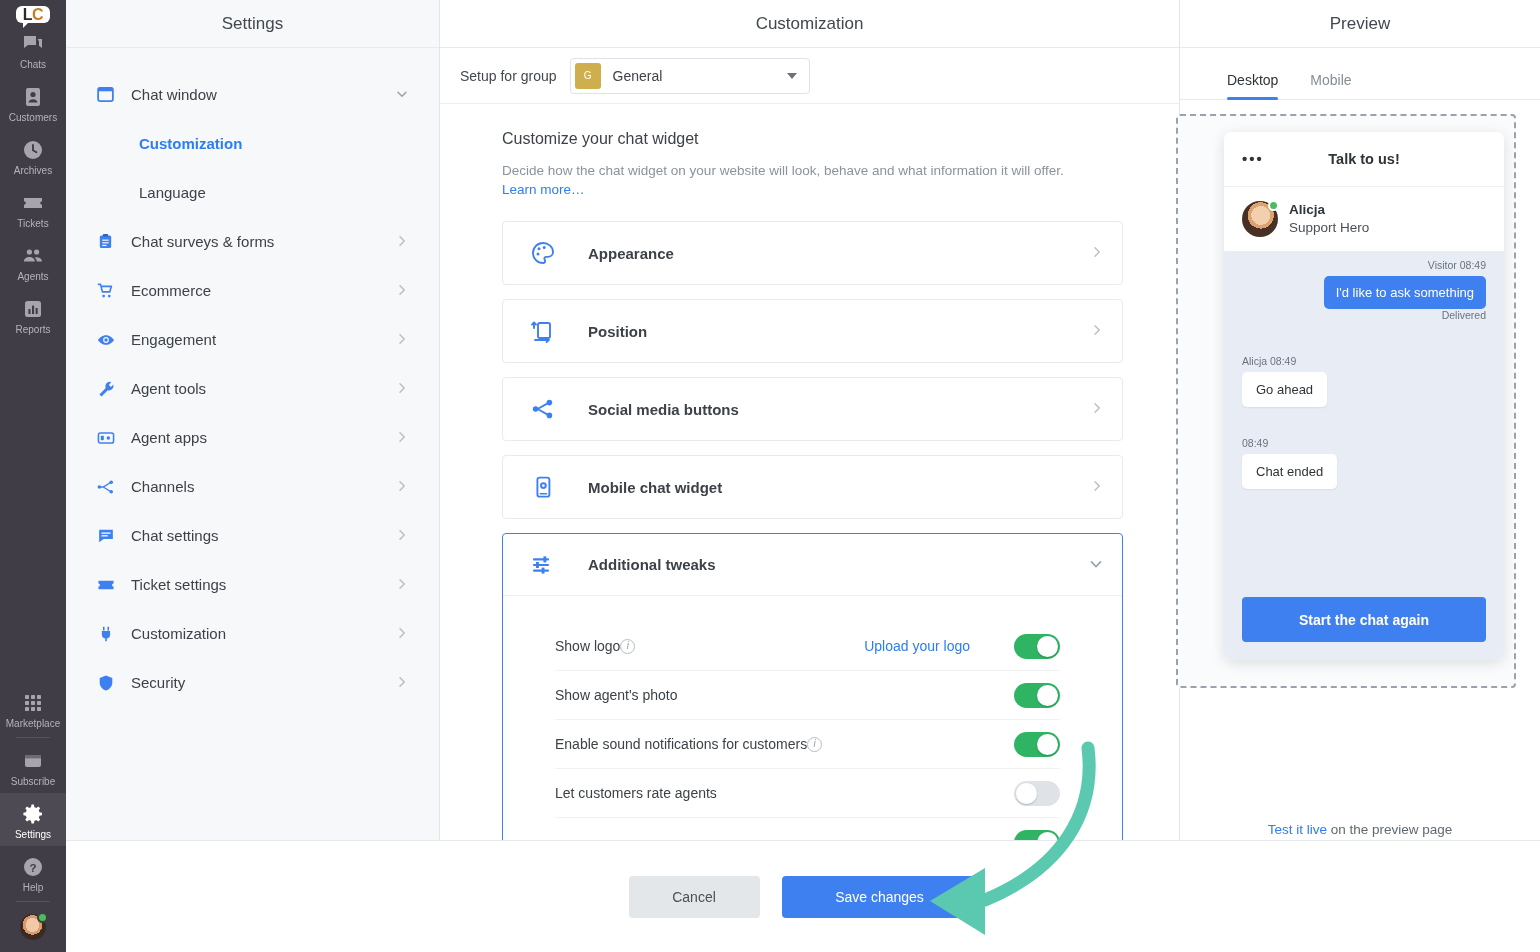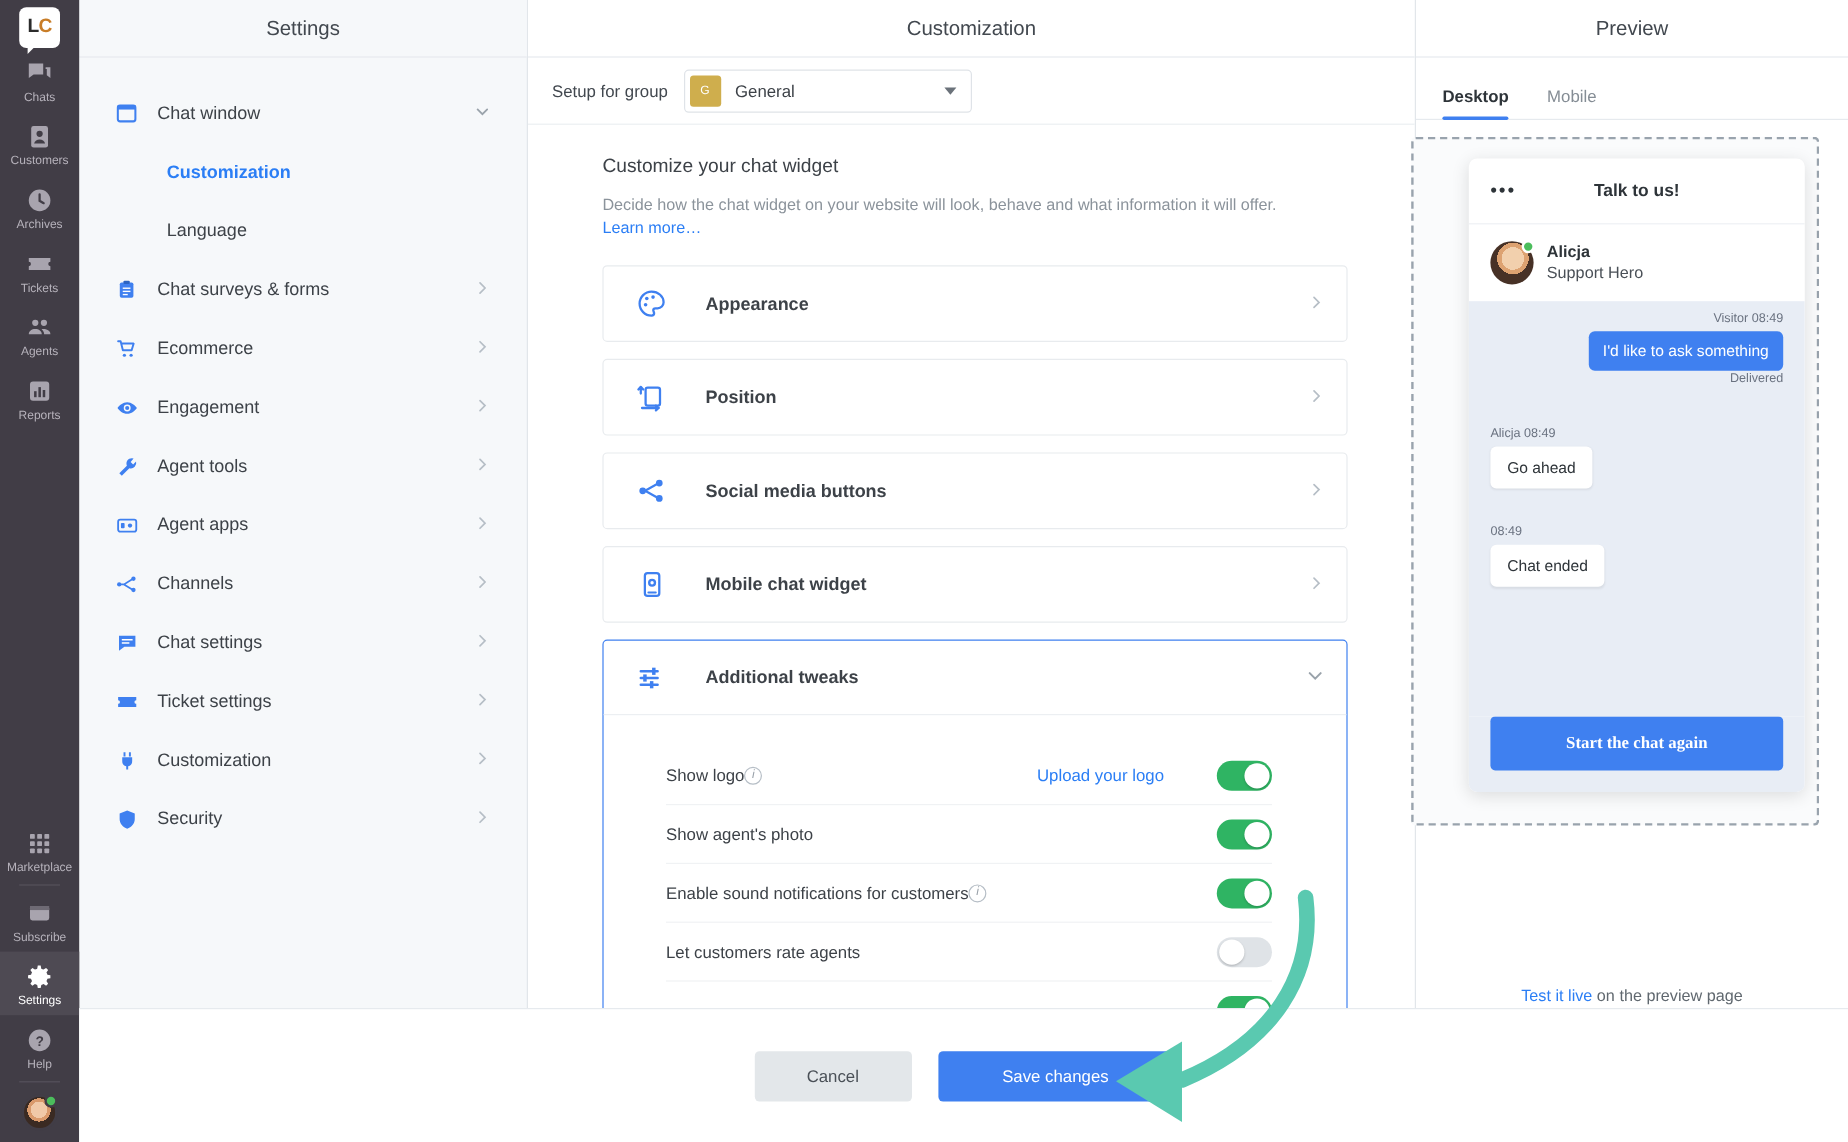"LC" .rail-logo { height: 34px -> 17px }
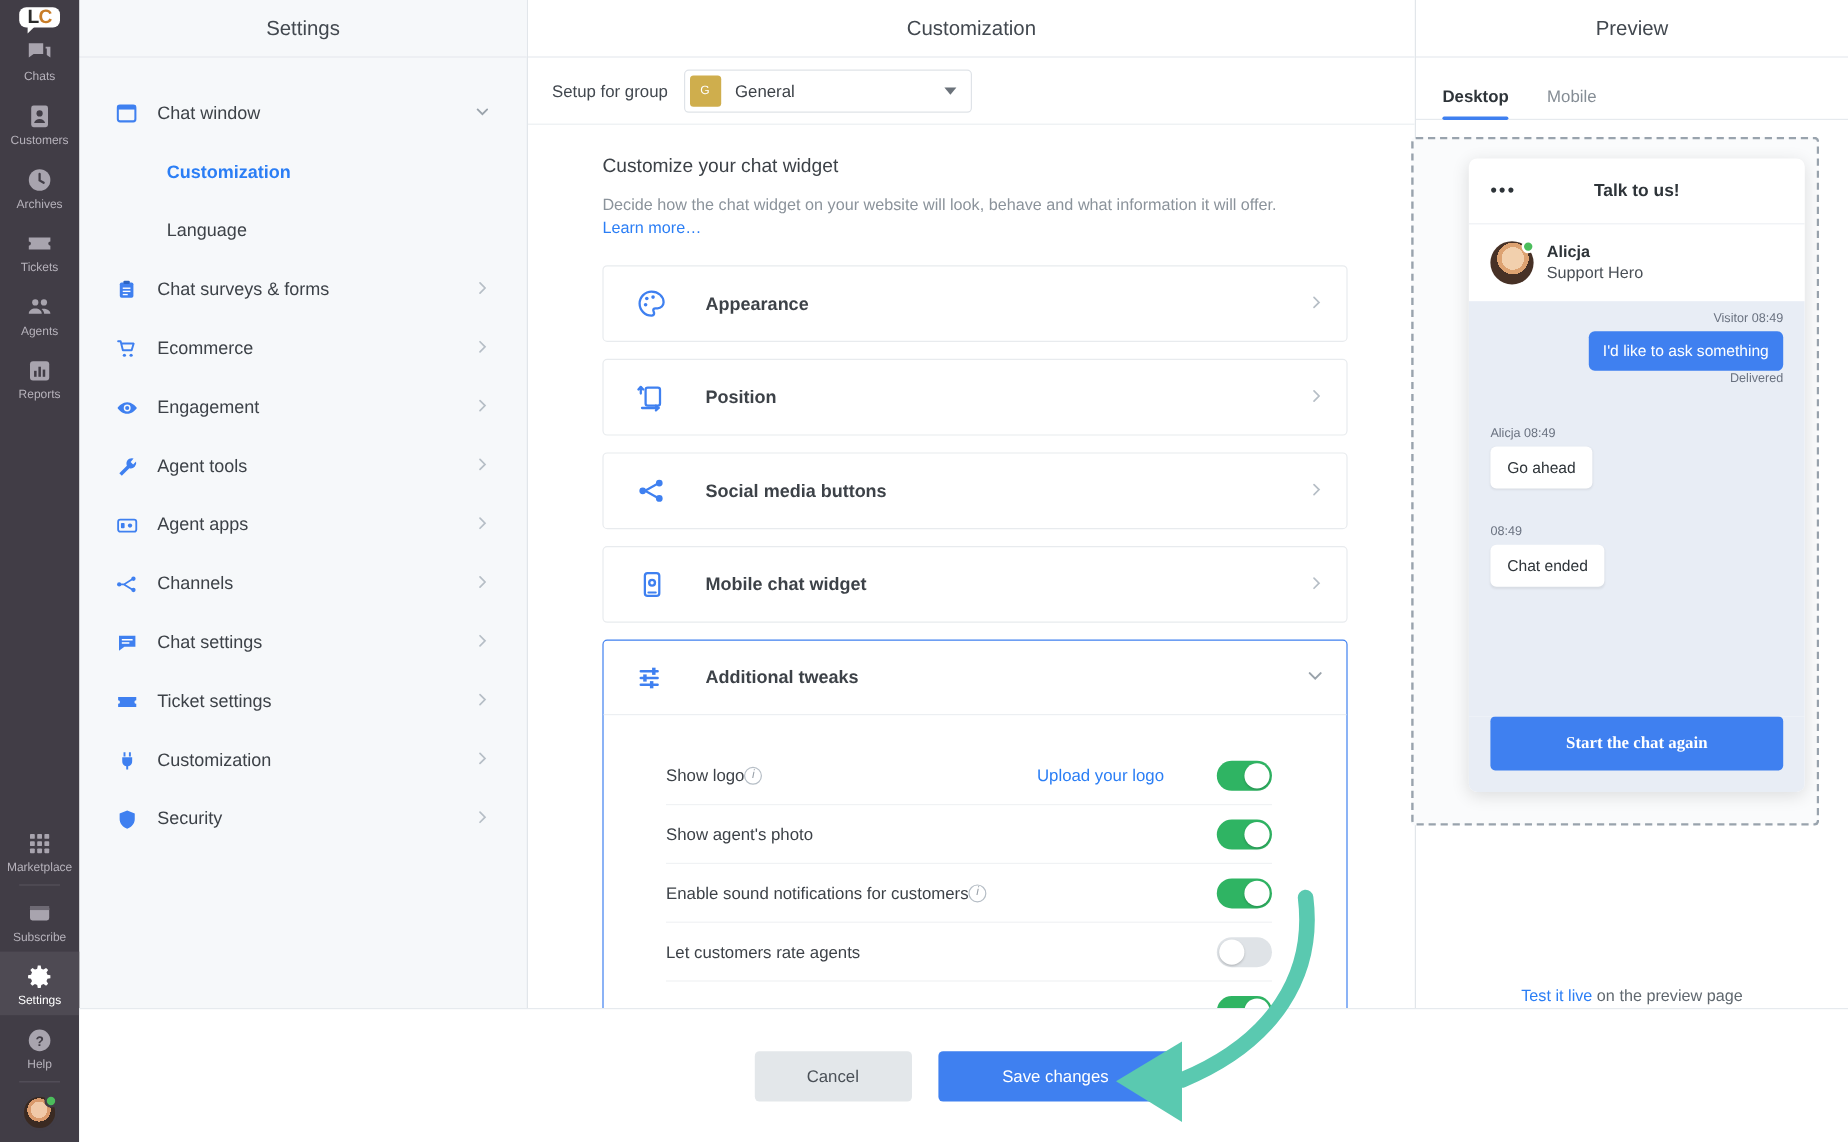"Desktop" .prev-tab.active { font-weight: bold -> normal; margin-left: none -> 25px }
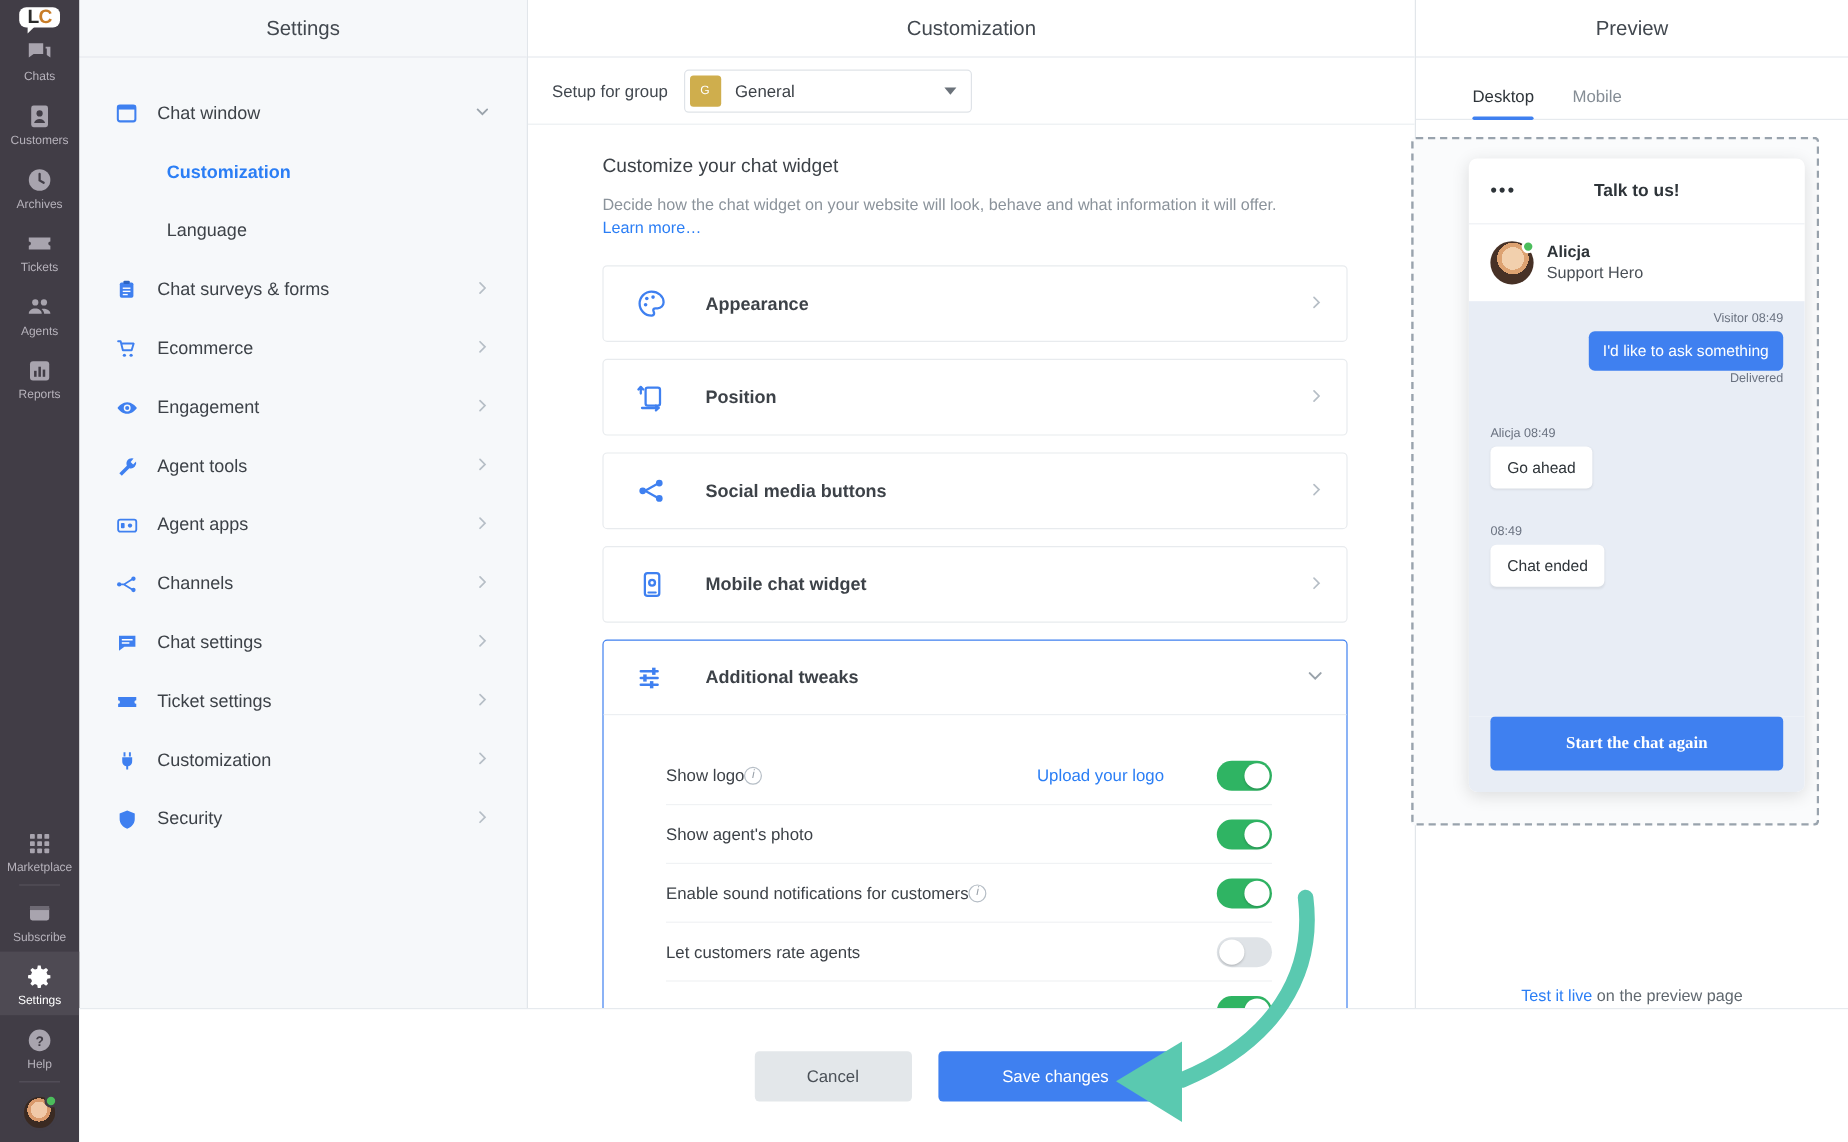"Start the chat again" .w-btn { font-family: Liberation Serif, serif -> none }
